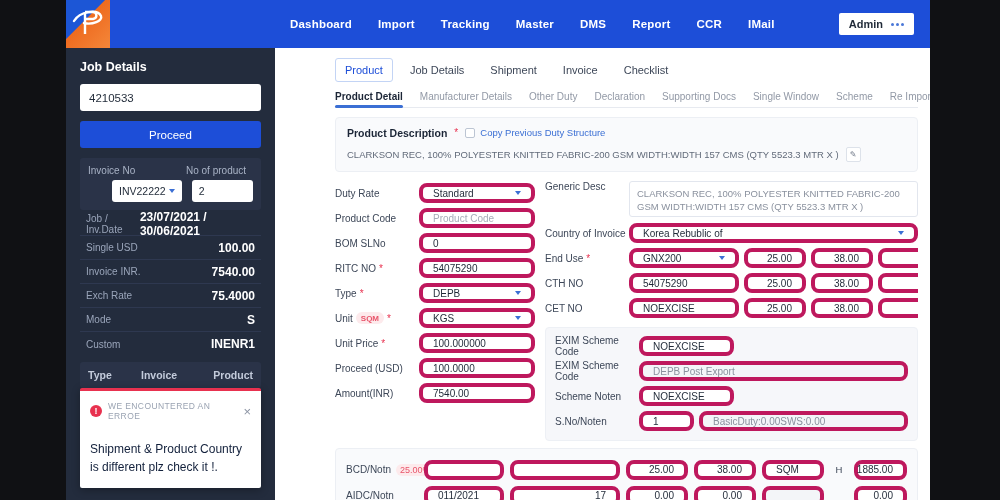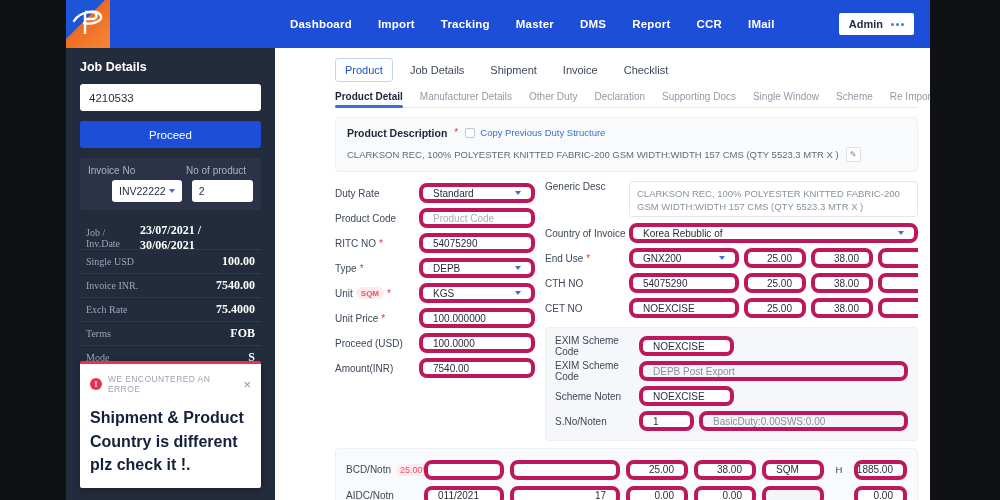"Job / Inv.Date" .sb-rows { font-family: Liberation Serif, serif -> none; margin-top: 16px -> 2px }
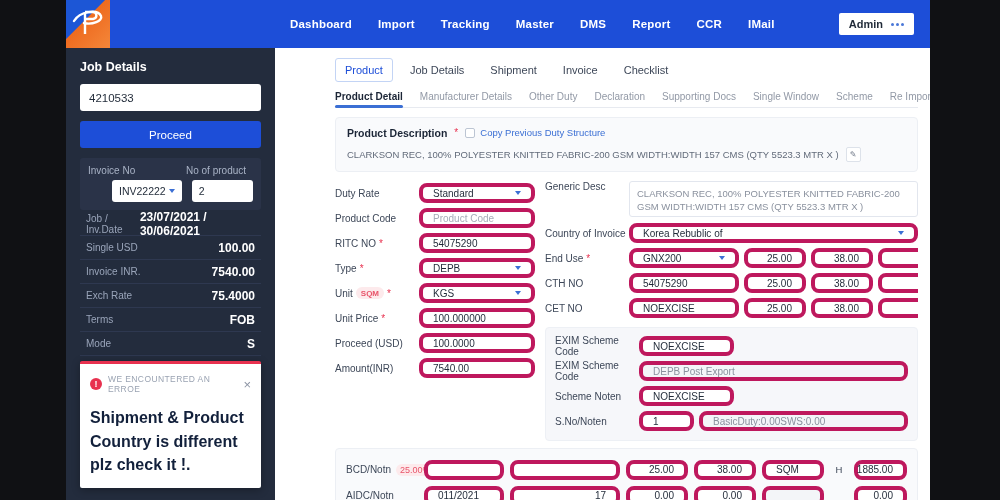"BOM SLNo" div.frow { html: none -> <div> <span>BOM SLNo</span> <span>0</span> </div> }
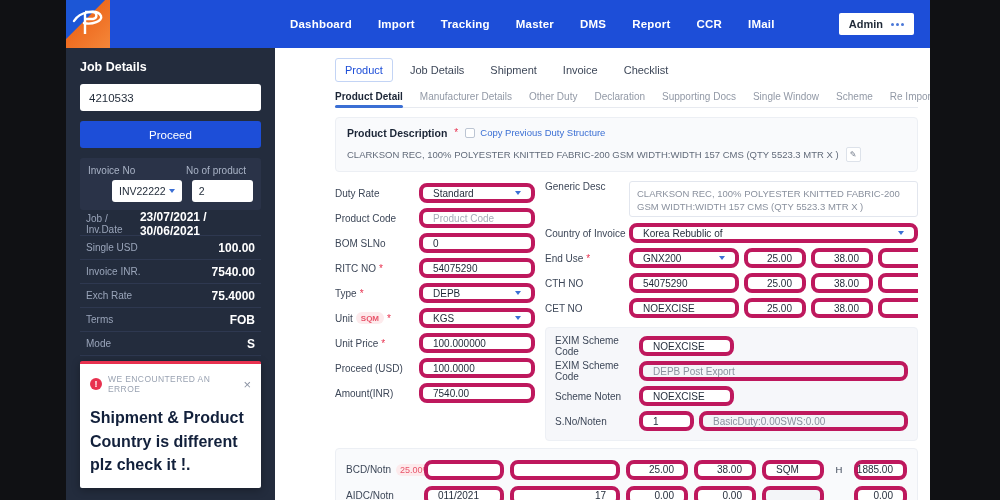"Terms" div.sb-row { html: <div> <span>Terms</span> <span>FOB</span> </div> -> none }
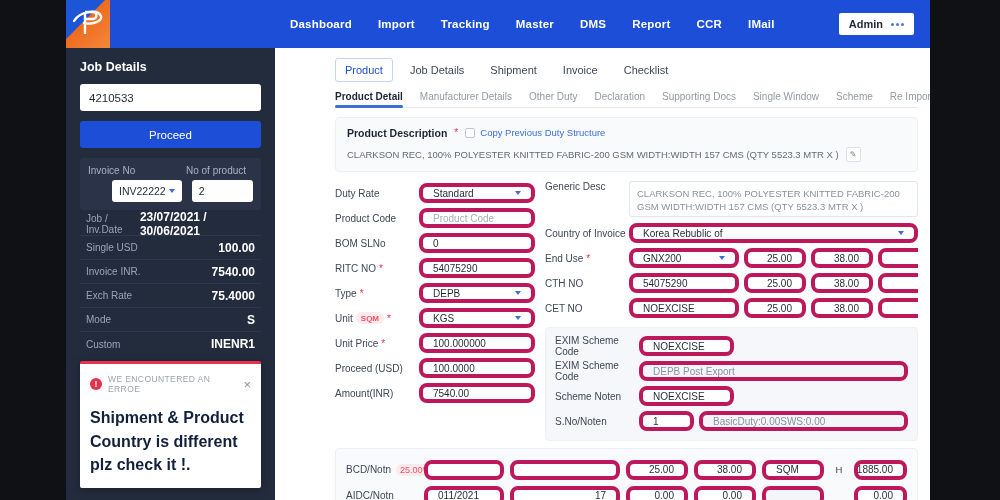"Shipment & Product Country is" .alert-msg { font-size: 16px -> 12px; font-weight: 700 -> 400; margin-top: 12px -> 20px }
